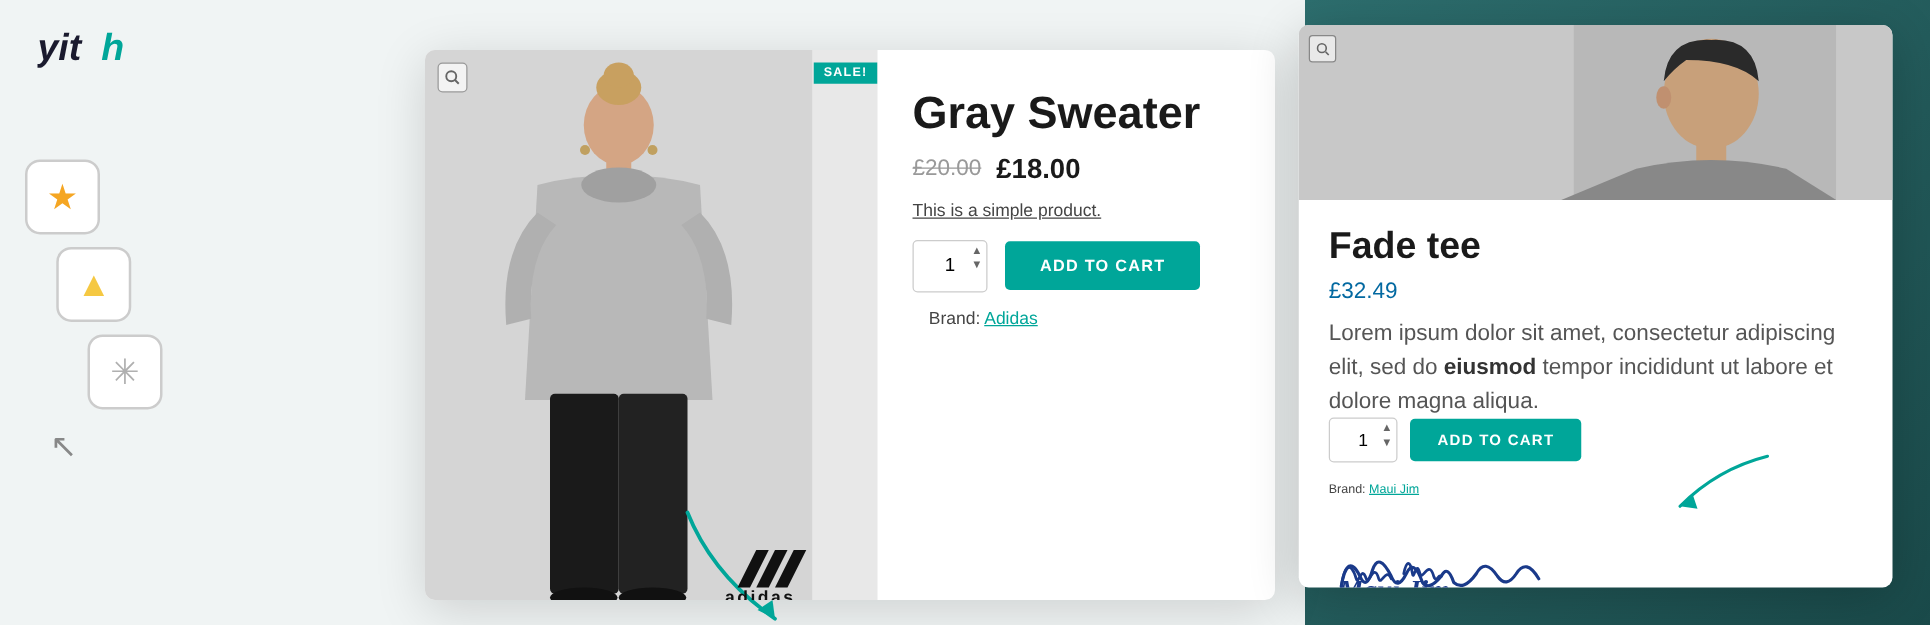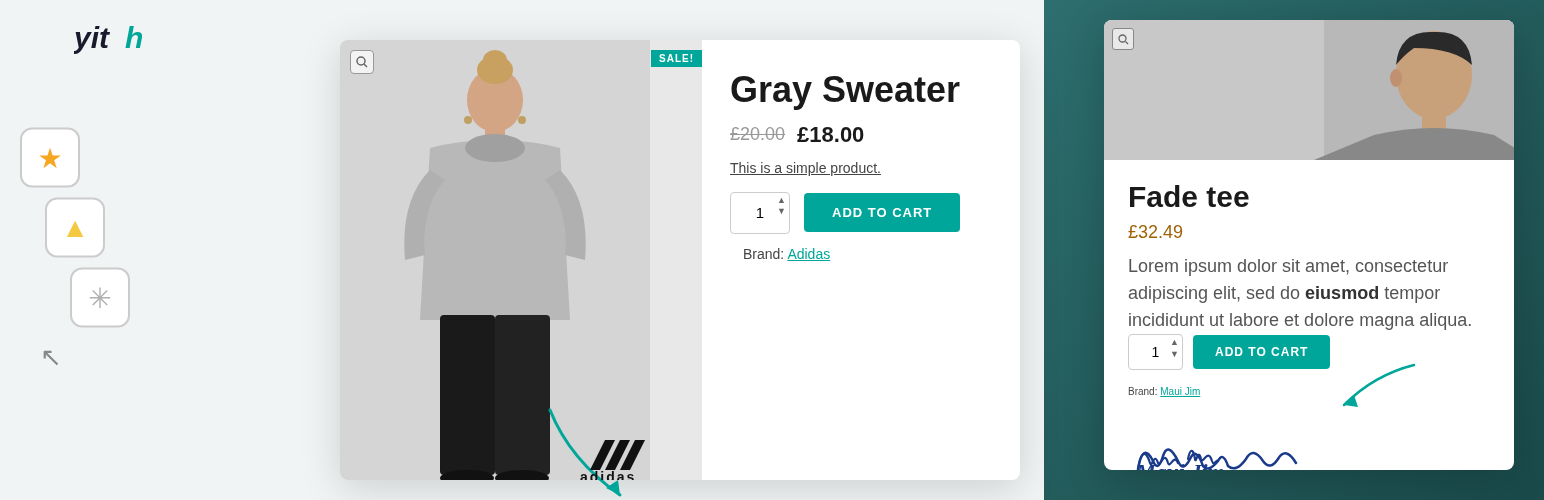"yit" .yith-logo { margin-left: 44px -> none }
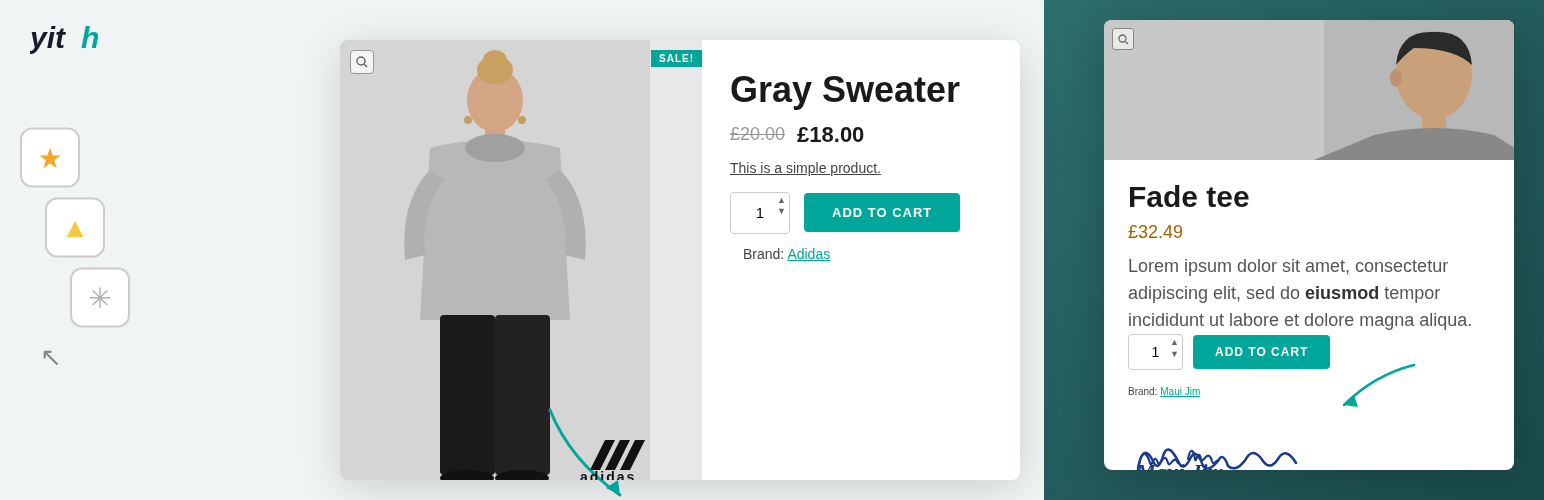"Fade tee" .card-fade-tee { width: 410px -> 475px }
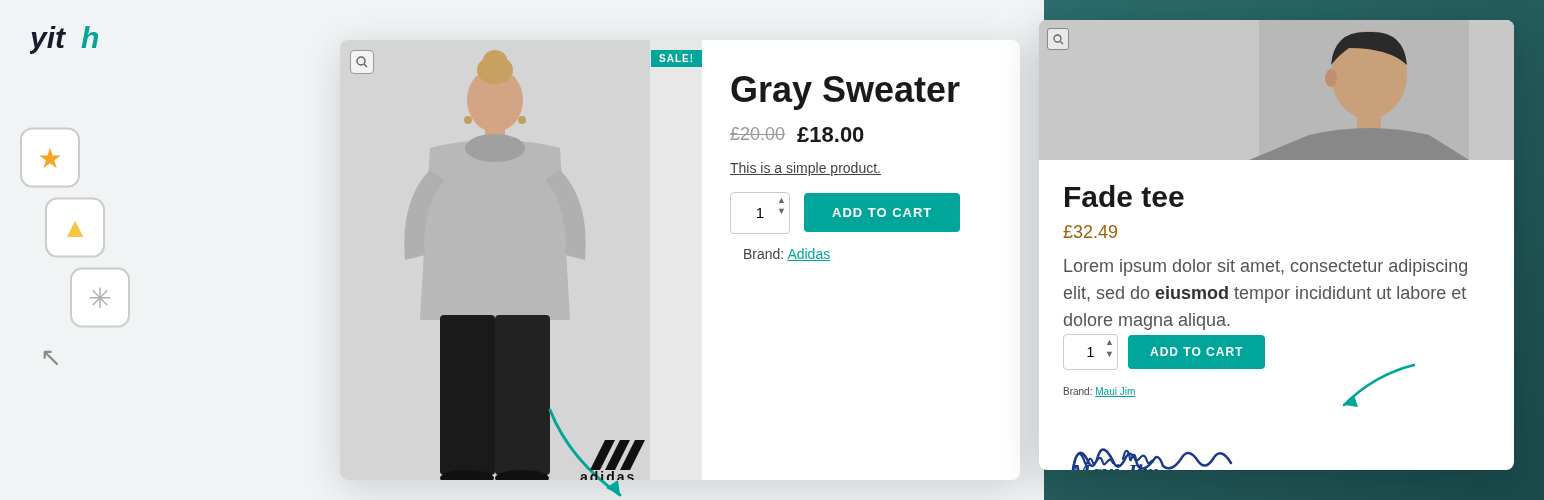"£32.49" .fade-tee-price { color: #a16207 -> #0369a1 }
